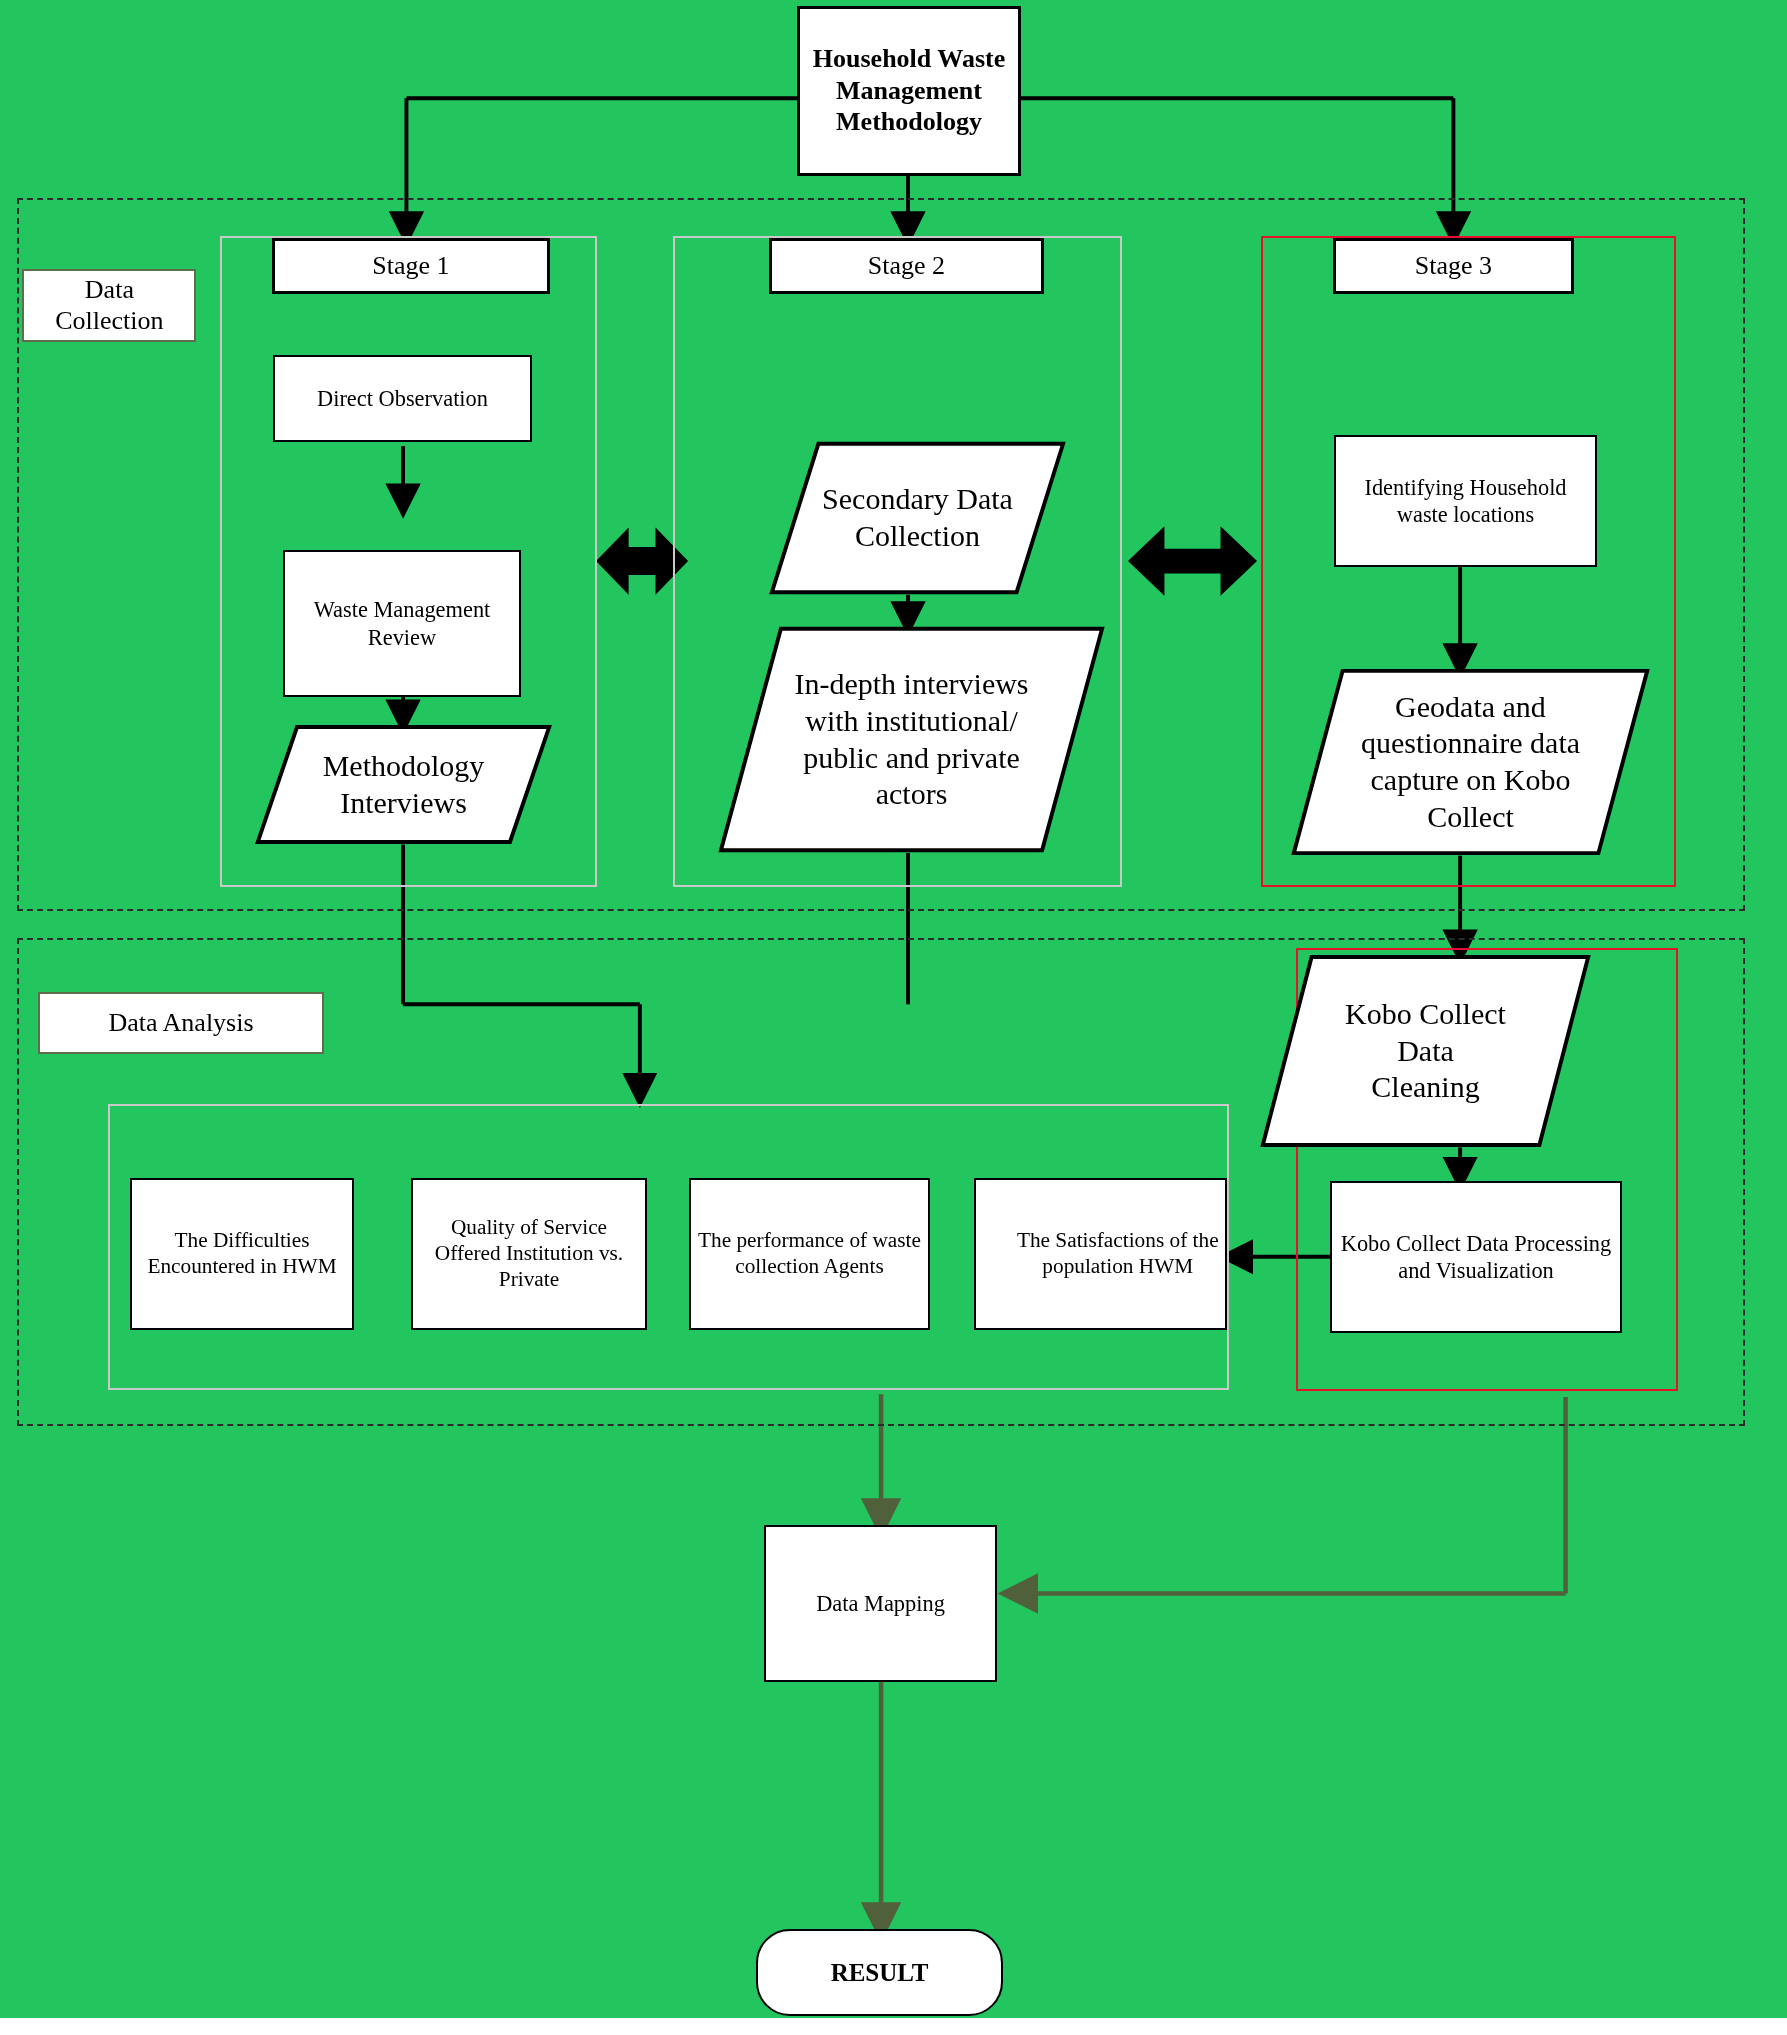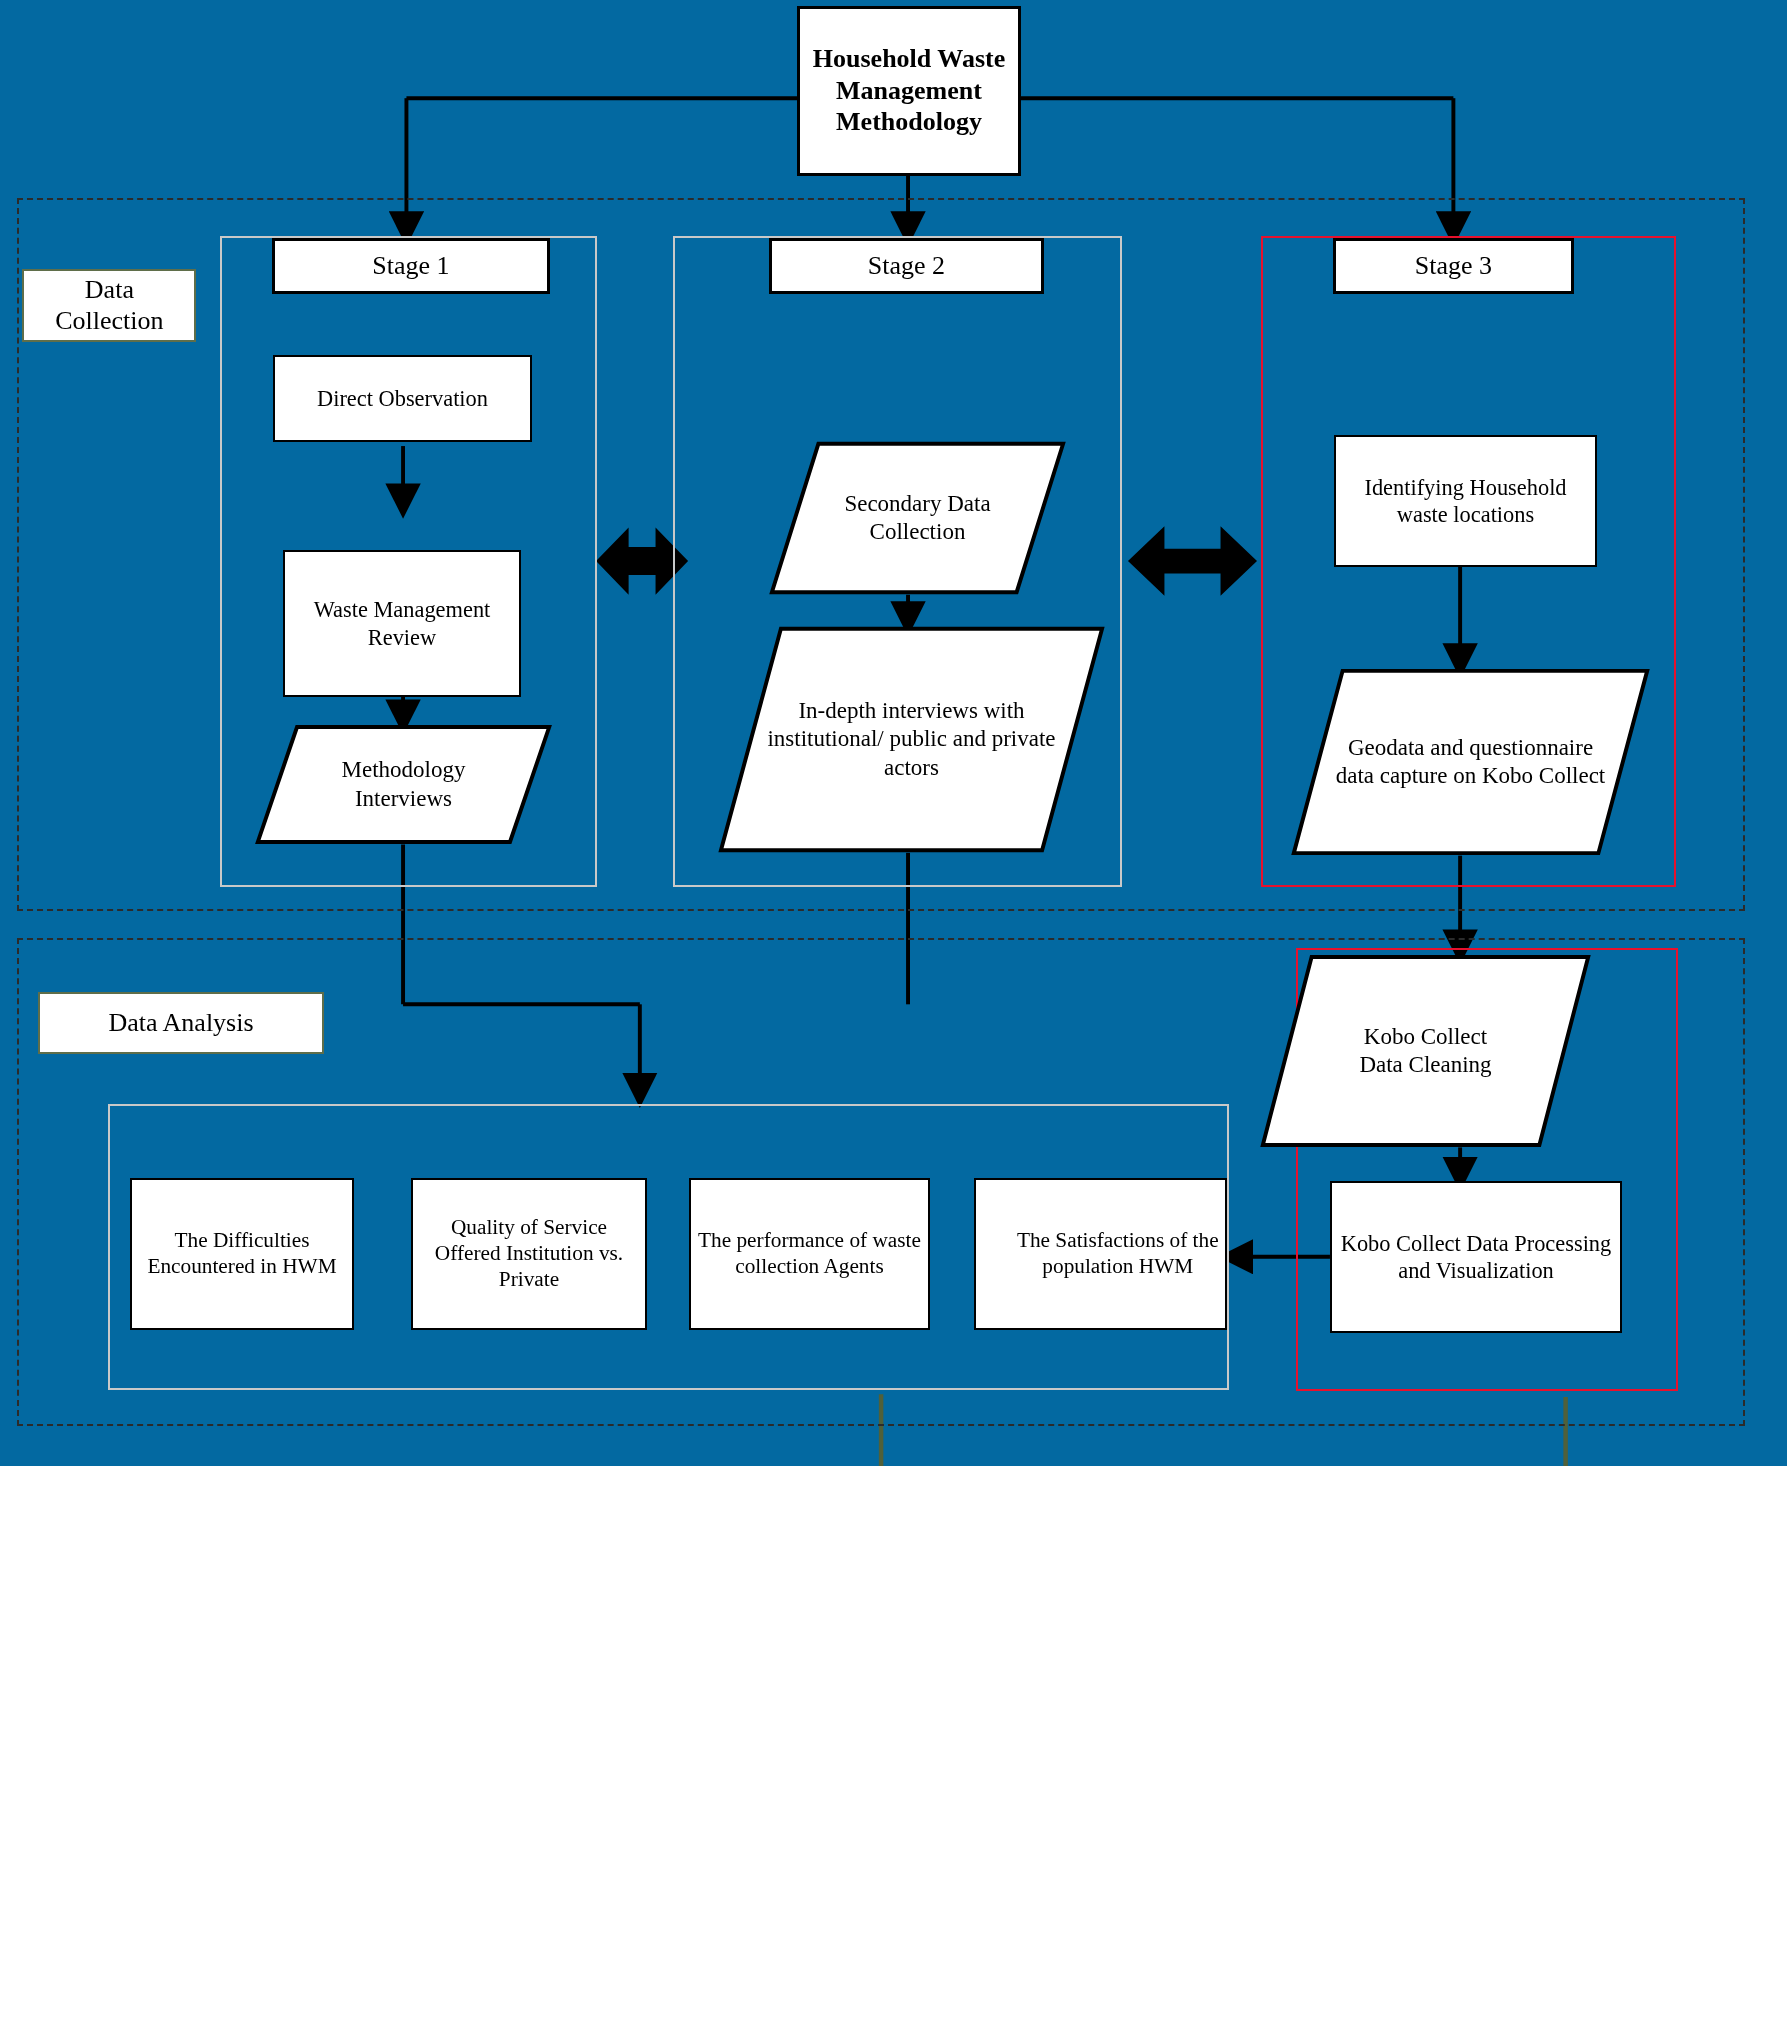"Household Waste Management Methodology" #canvas { background: #0369a1 -> #22c55e; height: 1466px -> 2018px }
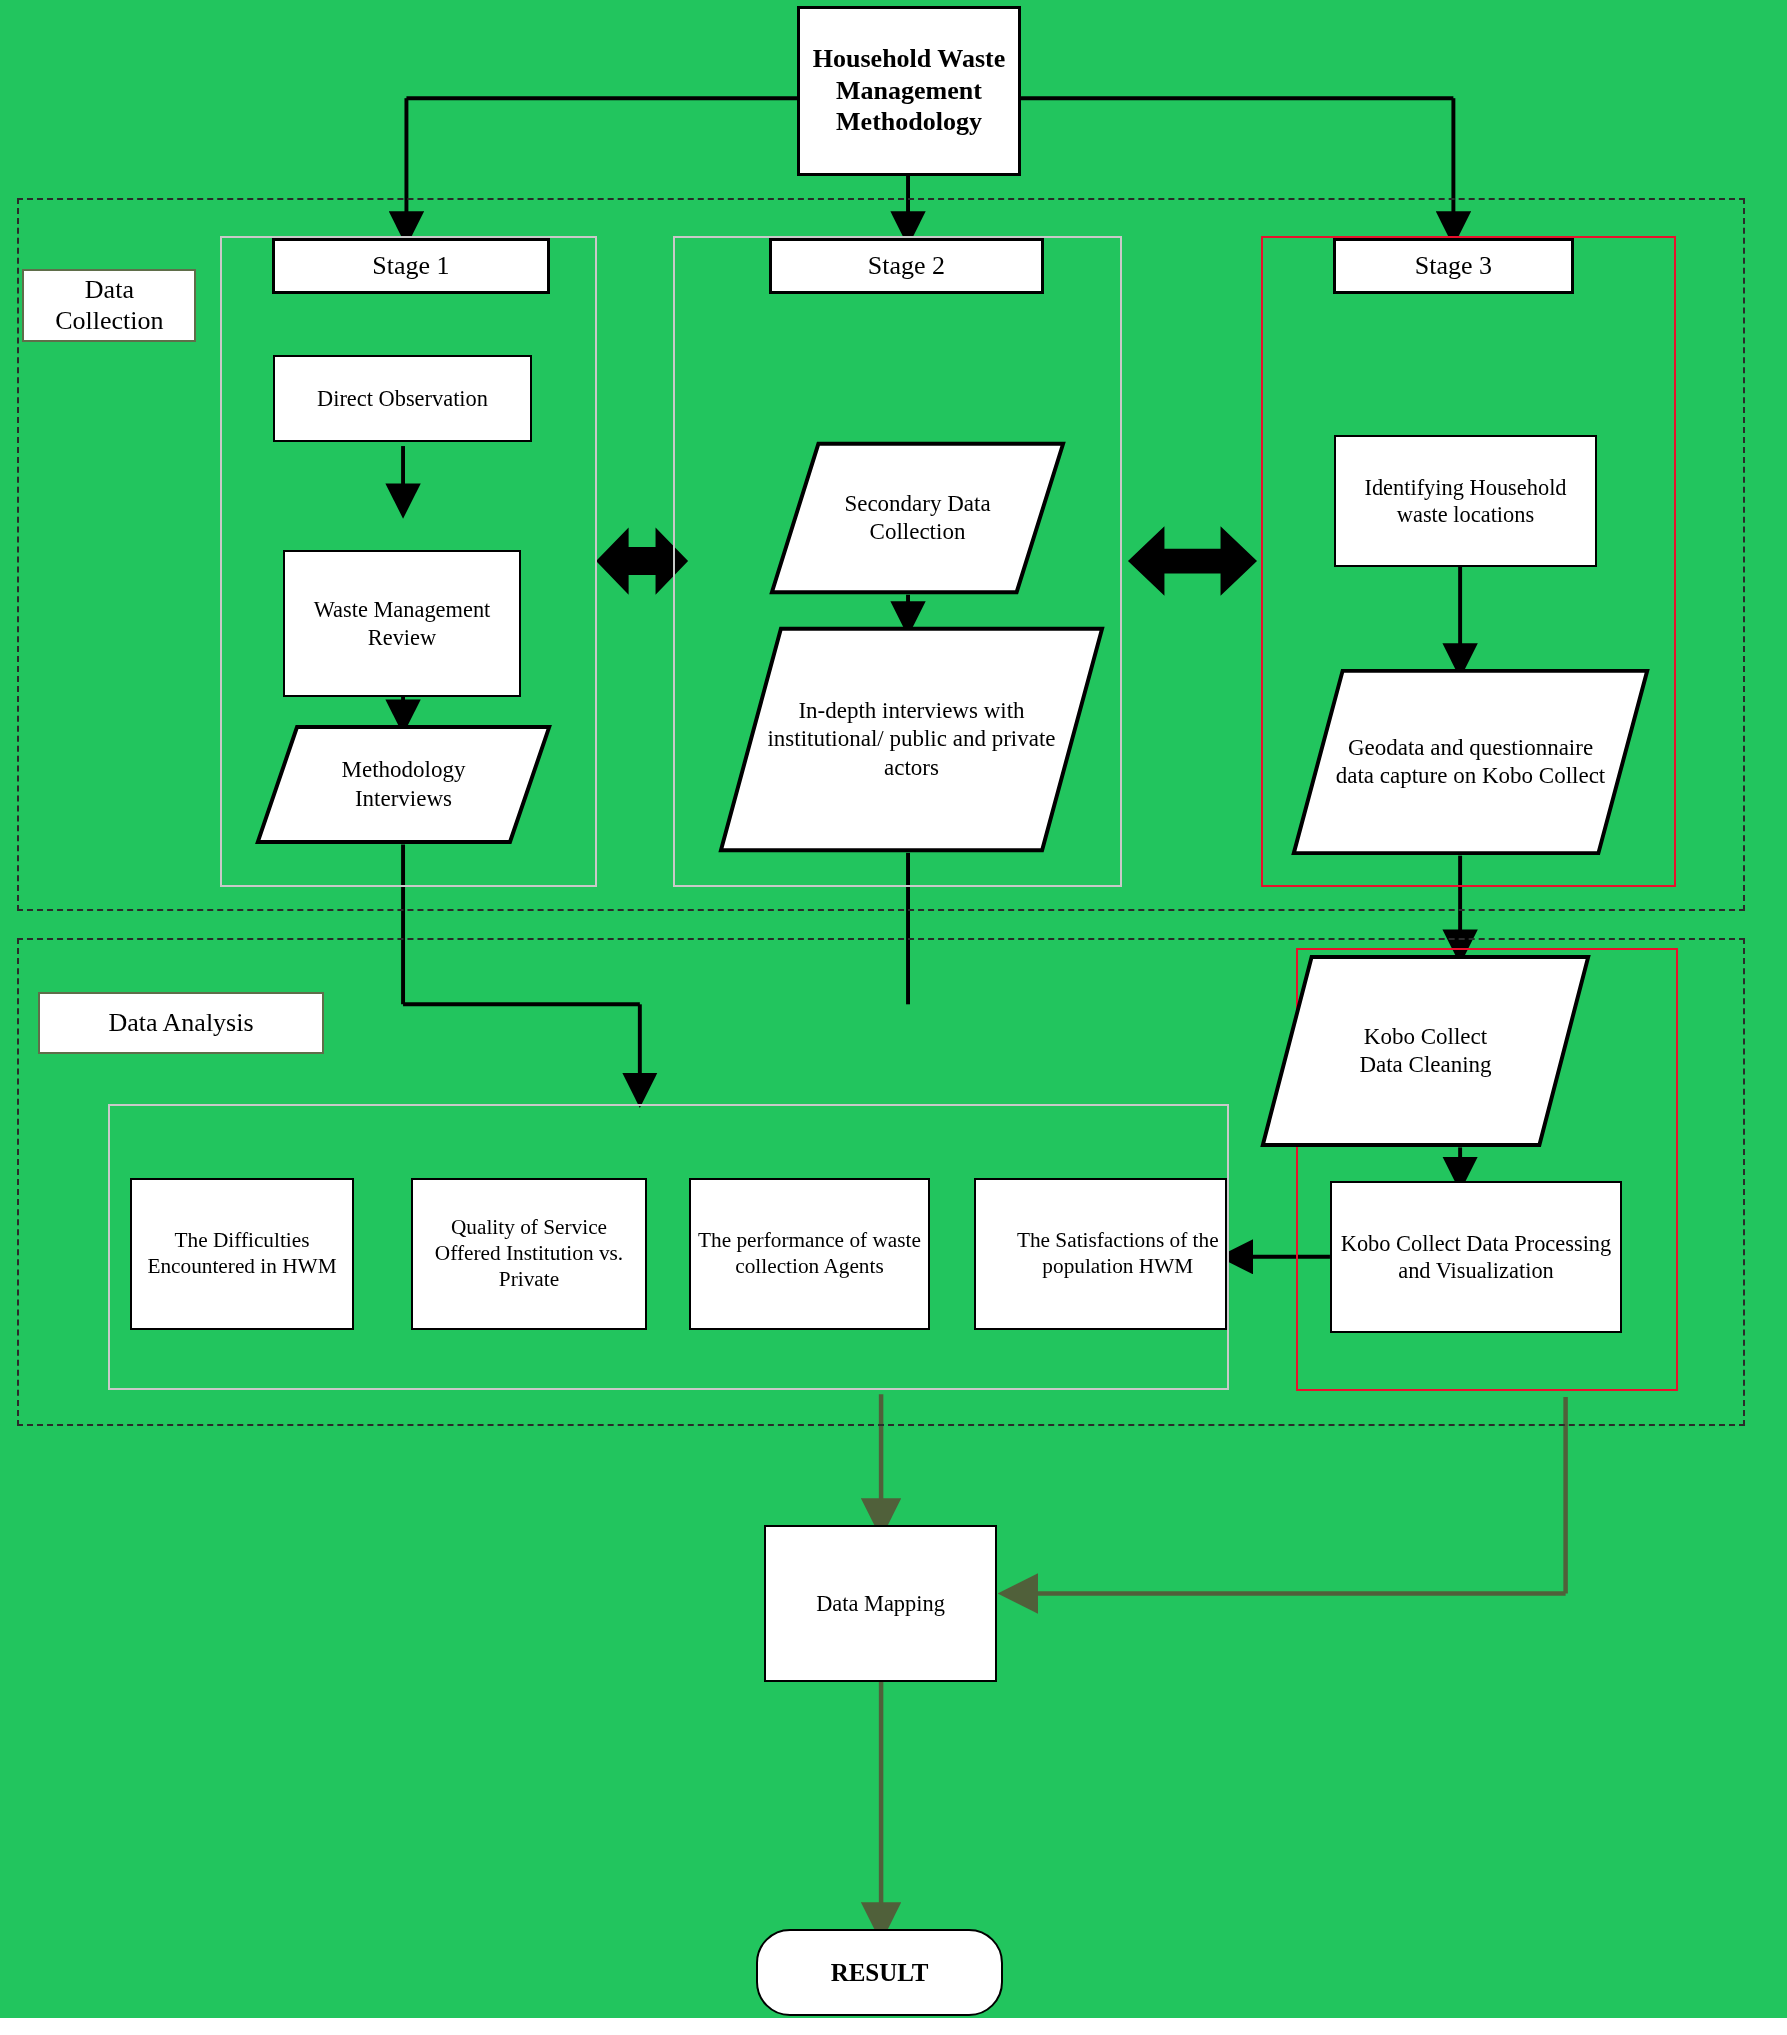"Secondary Data Collection" .para-text { font-size: 23px -> 30px }
